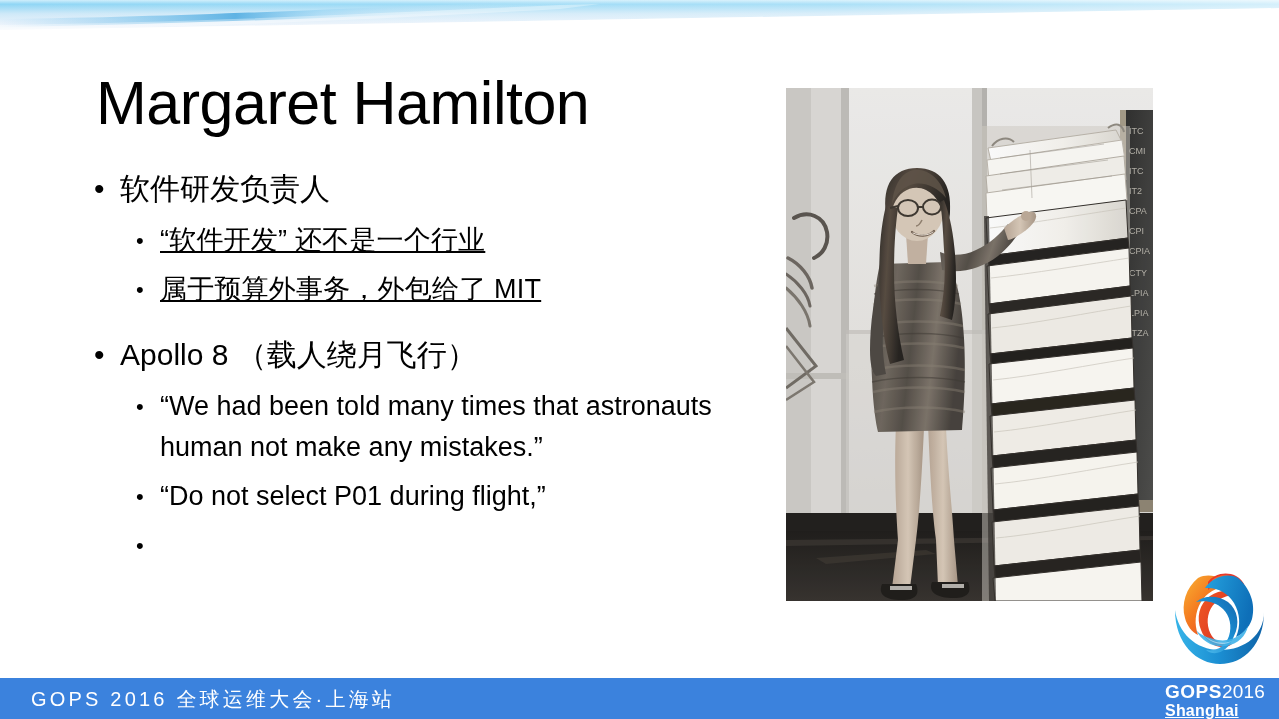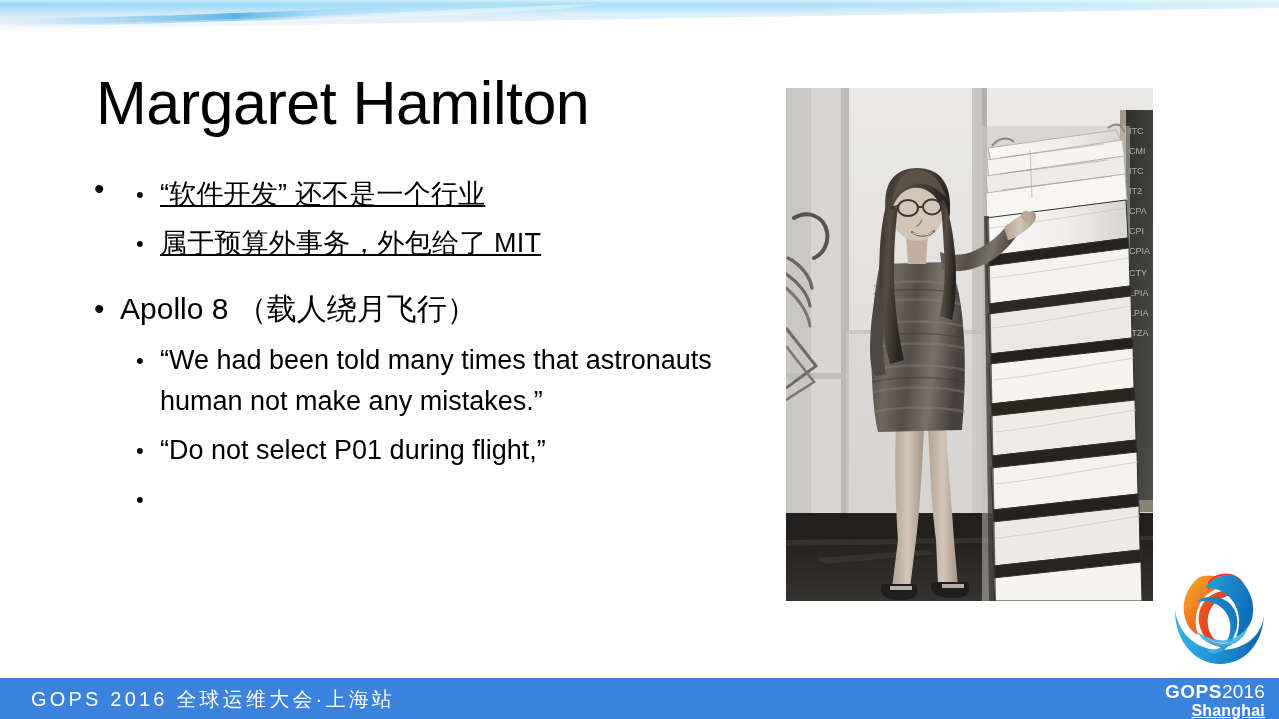"软件研发负责人" span { html: none -> <span>软件研发负责人</span> }
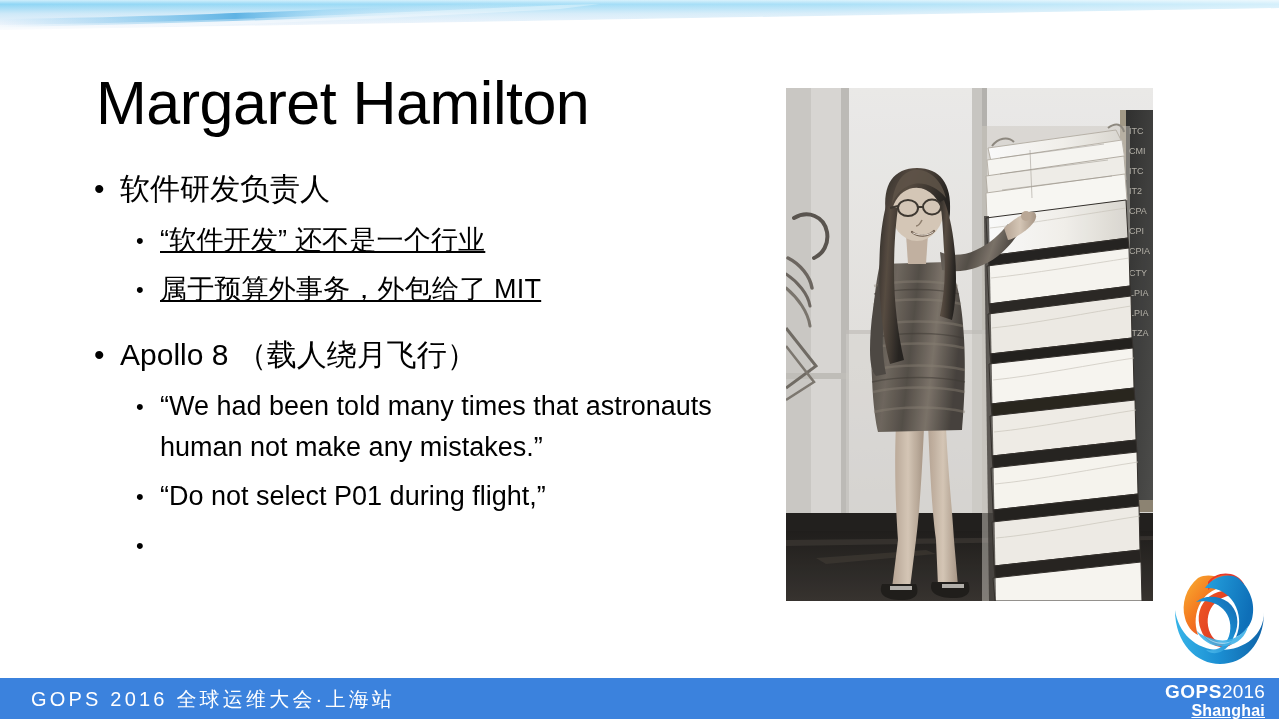"GOPS2016" .footer-logo-text { text-align: right -> left }
